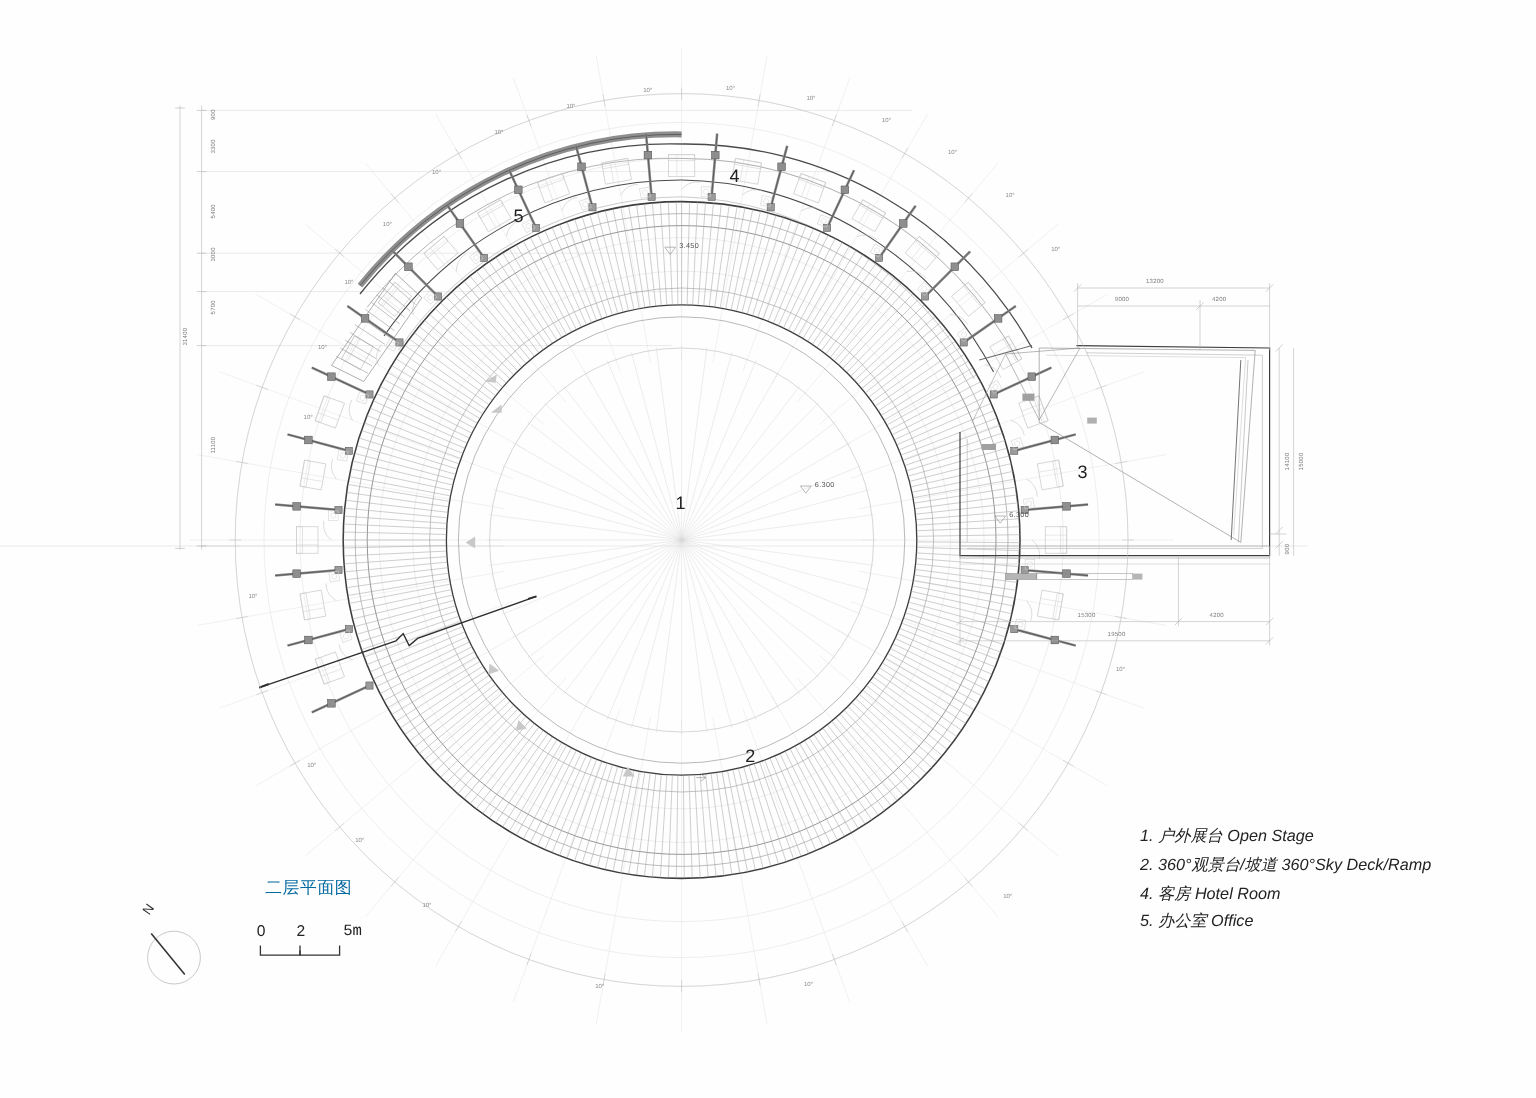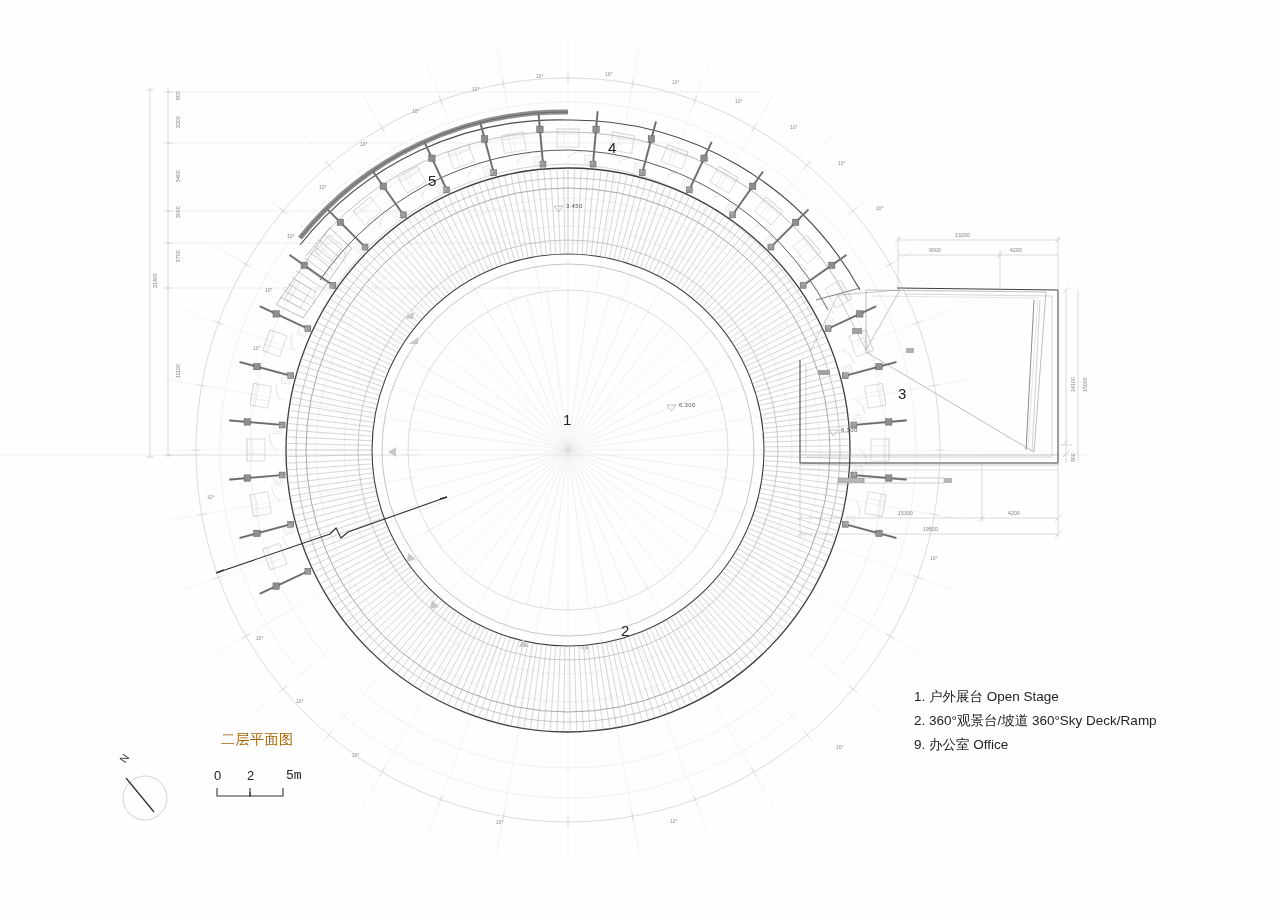"1. 户外展台 Open Stage" .legend { font-style: none -> italic; left: 914px -> 950px }
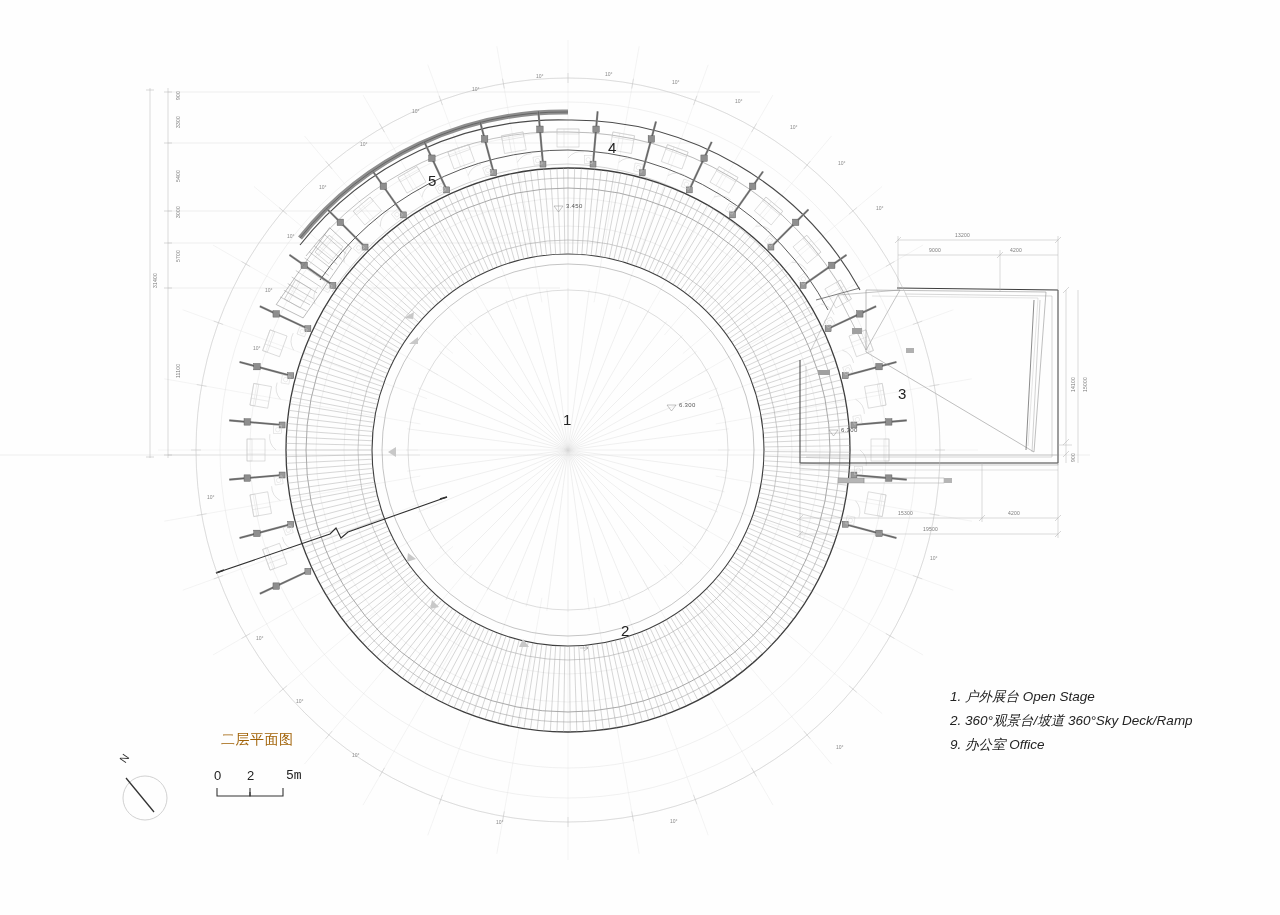"二层平面图" .plan-title { color: #a16207 -> #0369a1 }
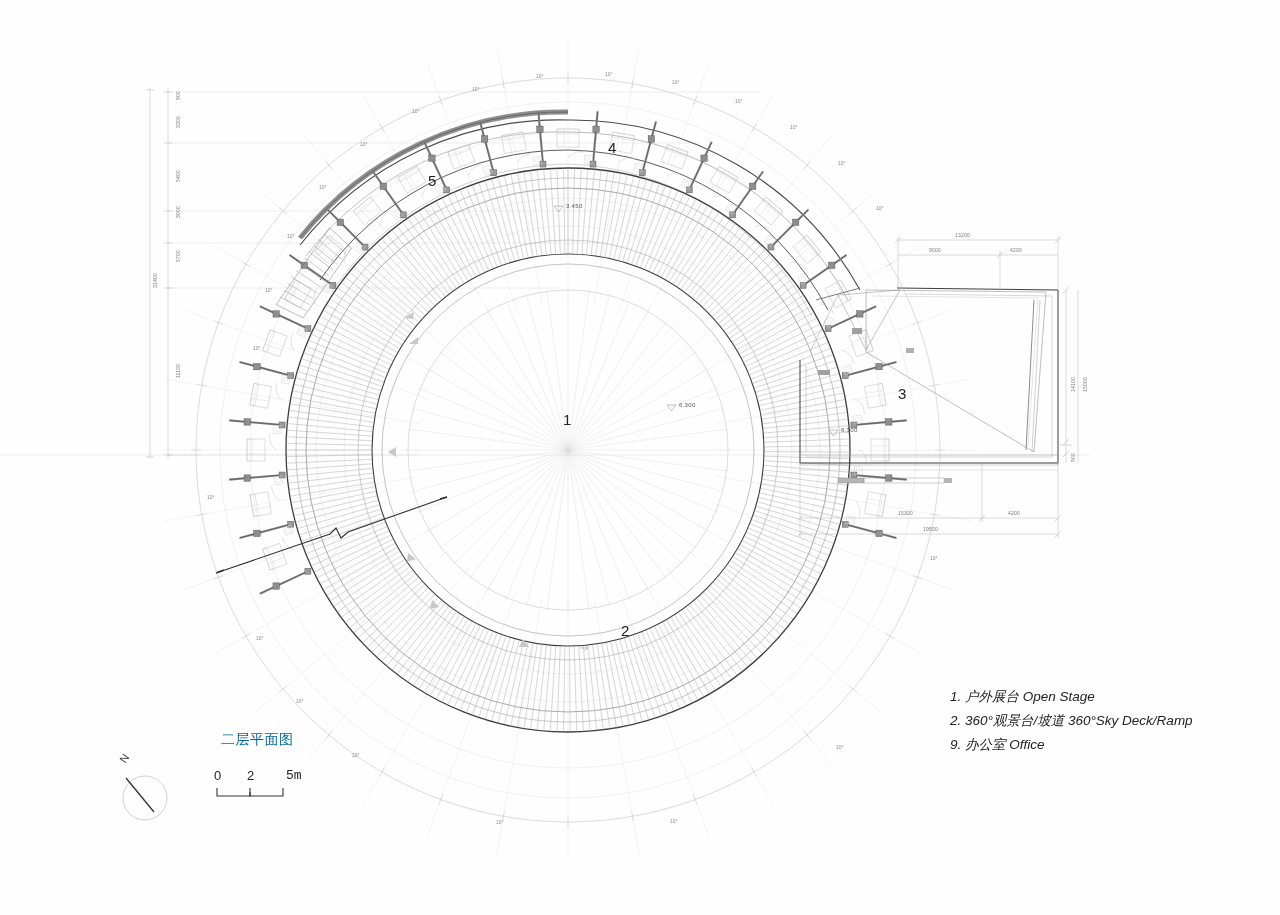"4. 客房 Hotel Room" div.legend-row { html: none -> <div>4. 客房 Hotel Room</div> }
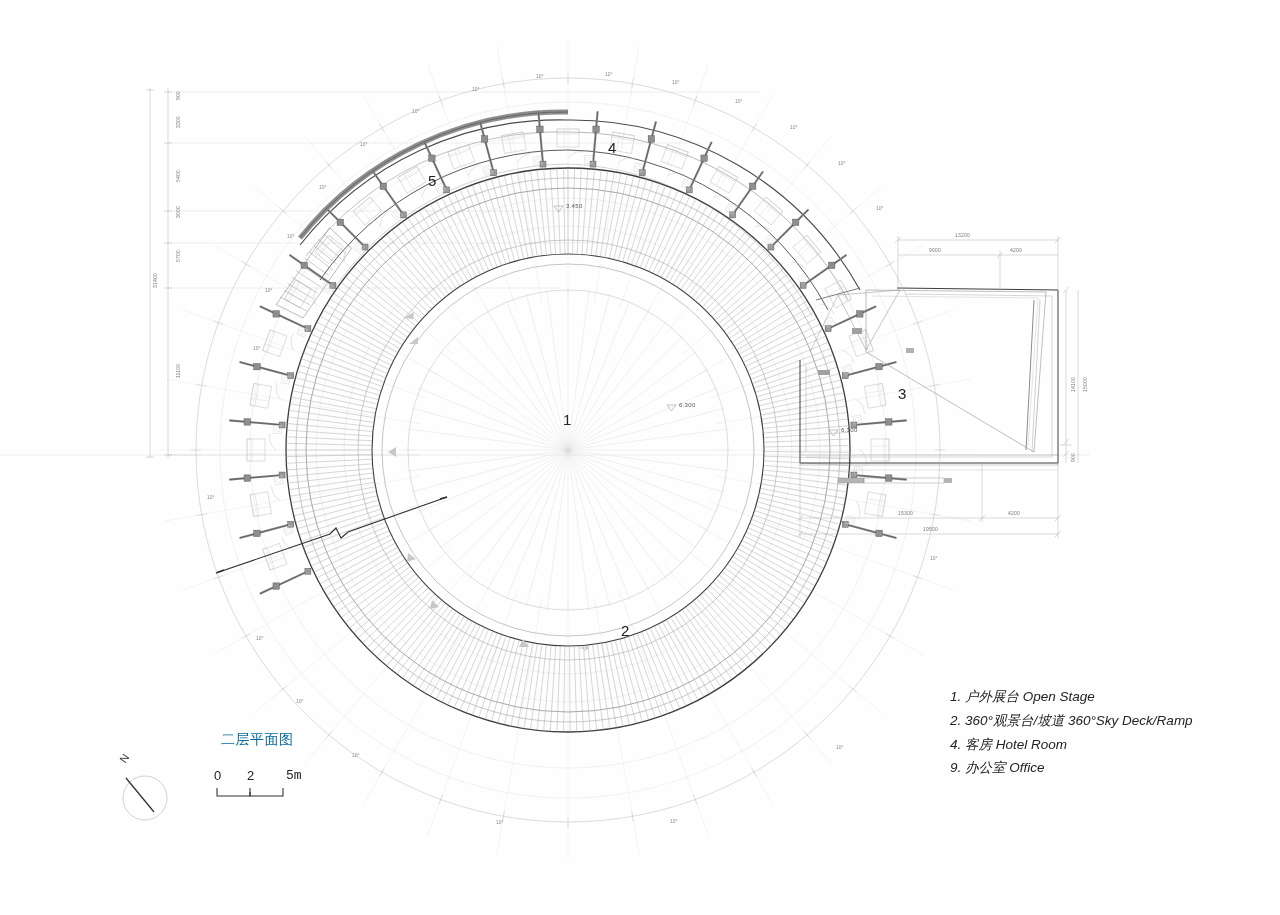"9. 办公室 Office" div.legend-row { text: 9 -> 5 }
